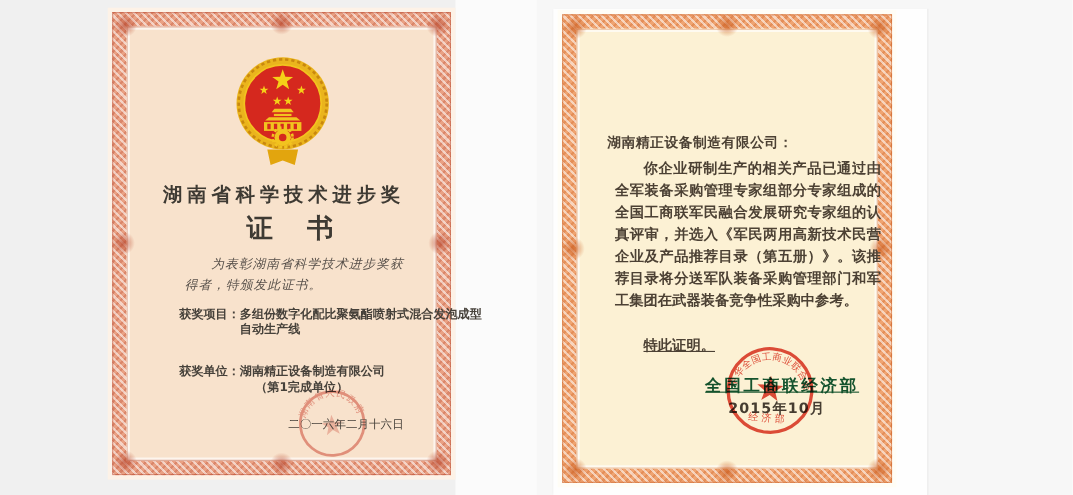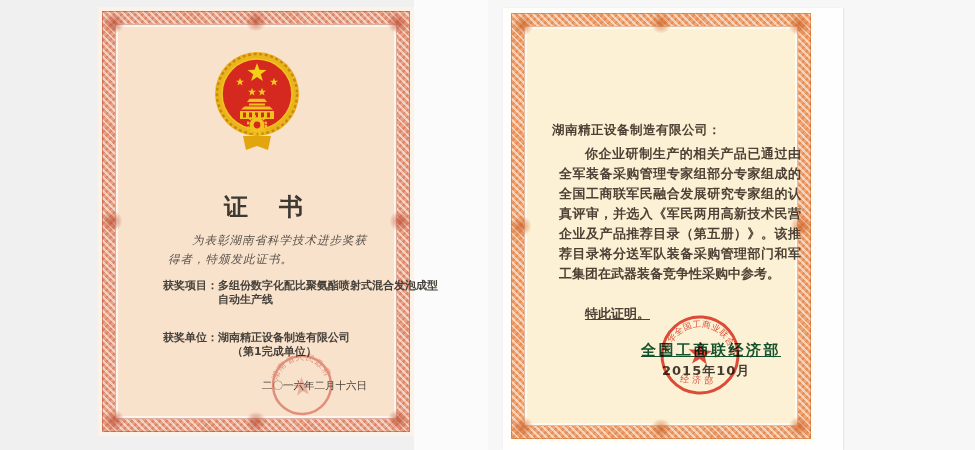"湖南省科学技术进步奖" div.lt-title { html: none -> <div>湖南省科学技术进步奖</div> }
